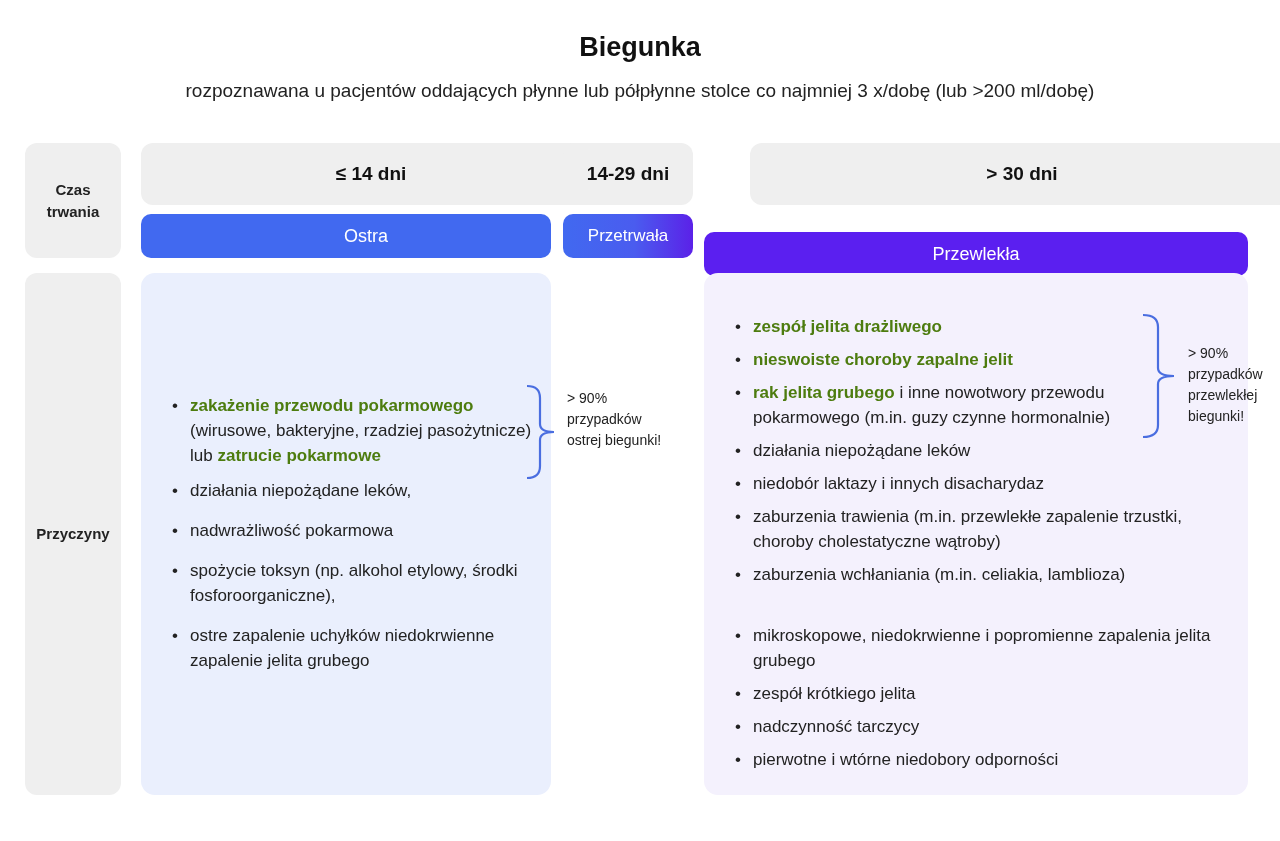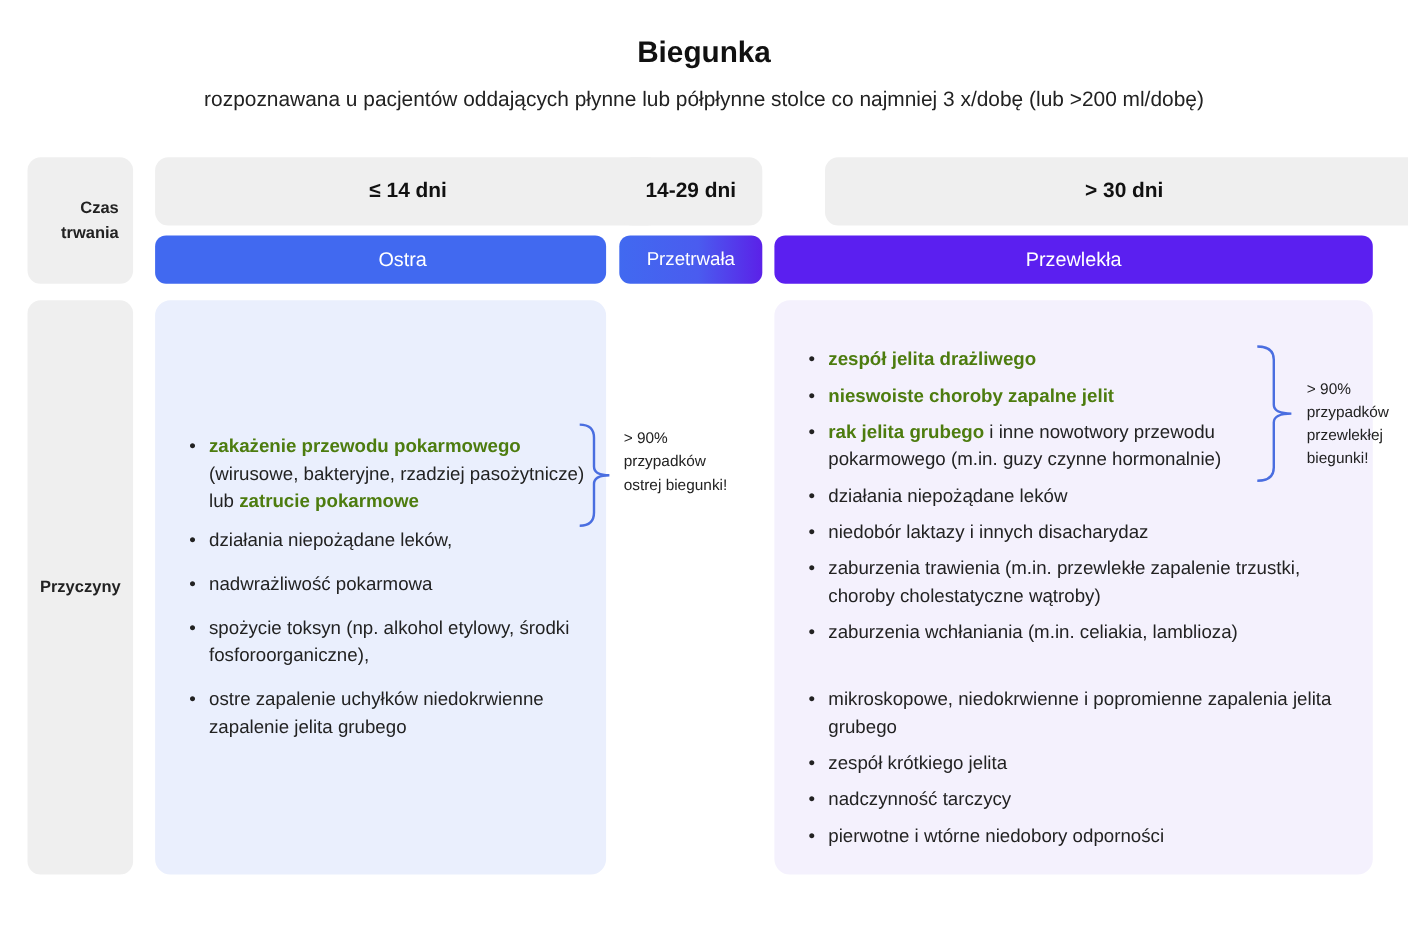"Czas trwania" .rowlabel { text-align: right -> center }
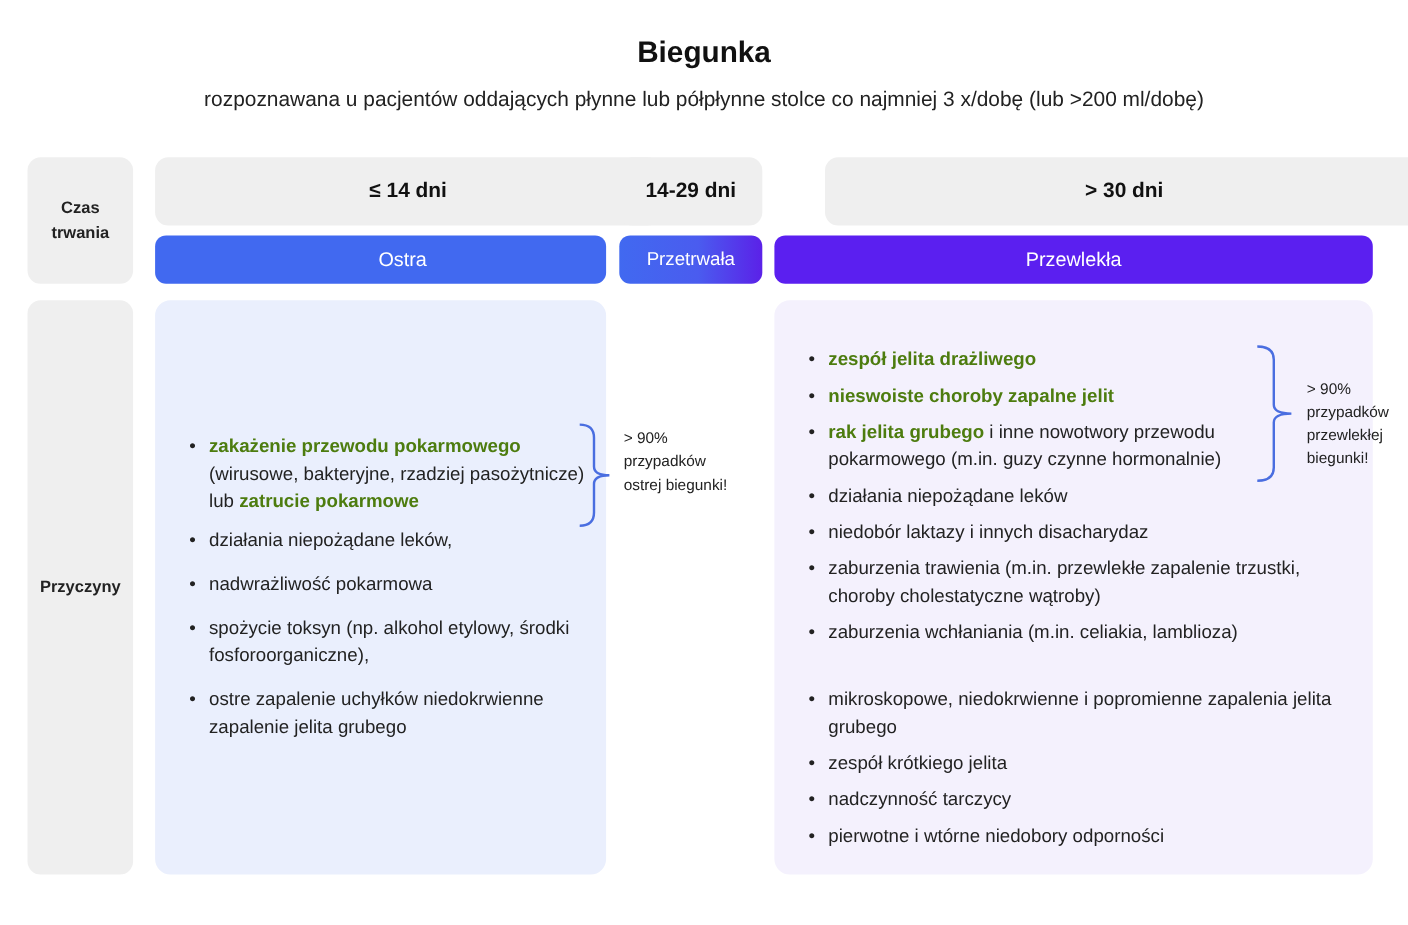"Przewlekła" div.cell { top: 214px -> 232px }
